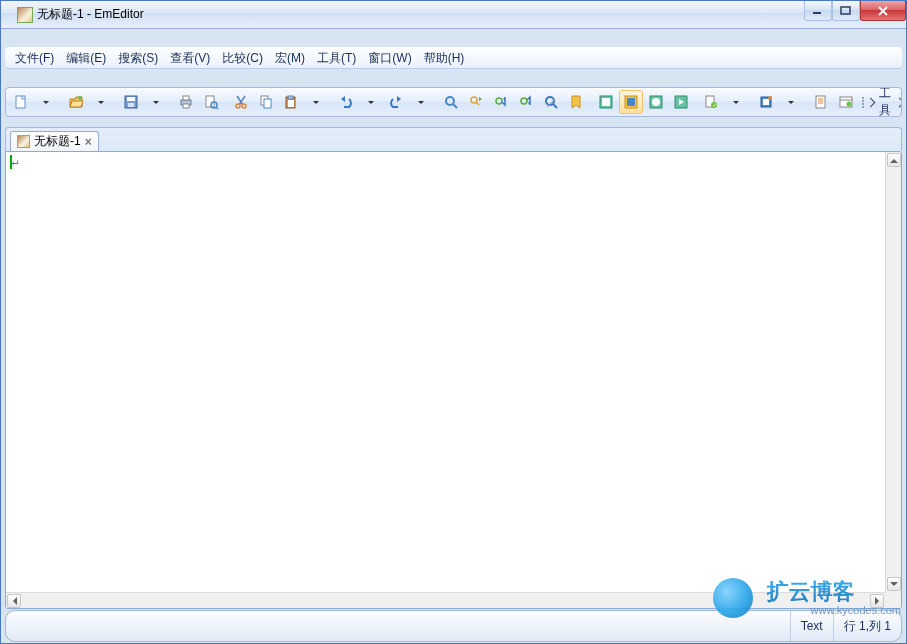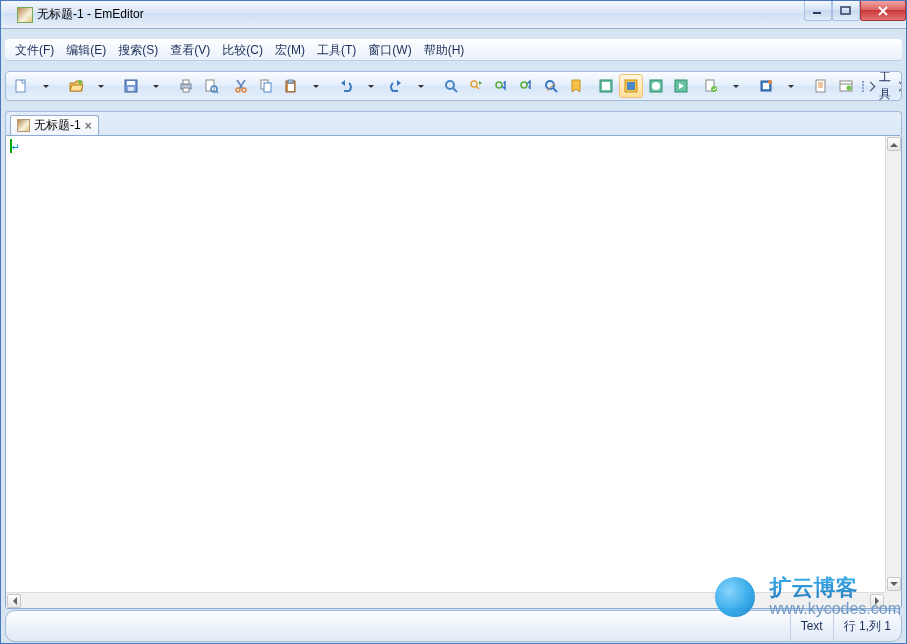"文件(F)" .menubar { margin: 10px 4px -> 18px 4px }
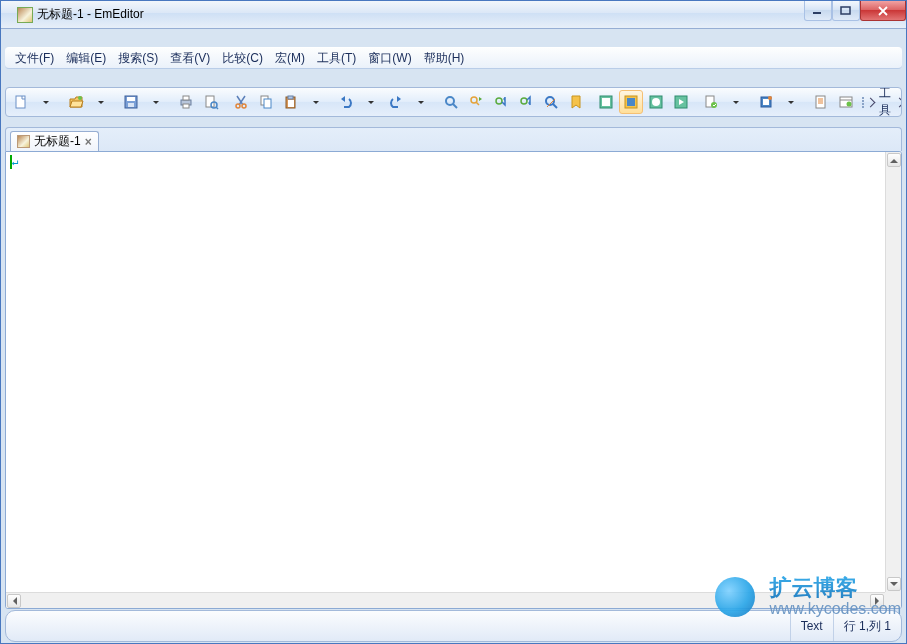"www.kycodes.com" .wtxt .small { font-size: 16px -> 11px; margin-left: none -> 44px }
